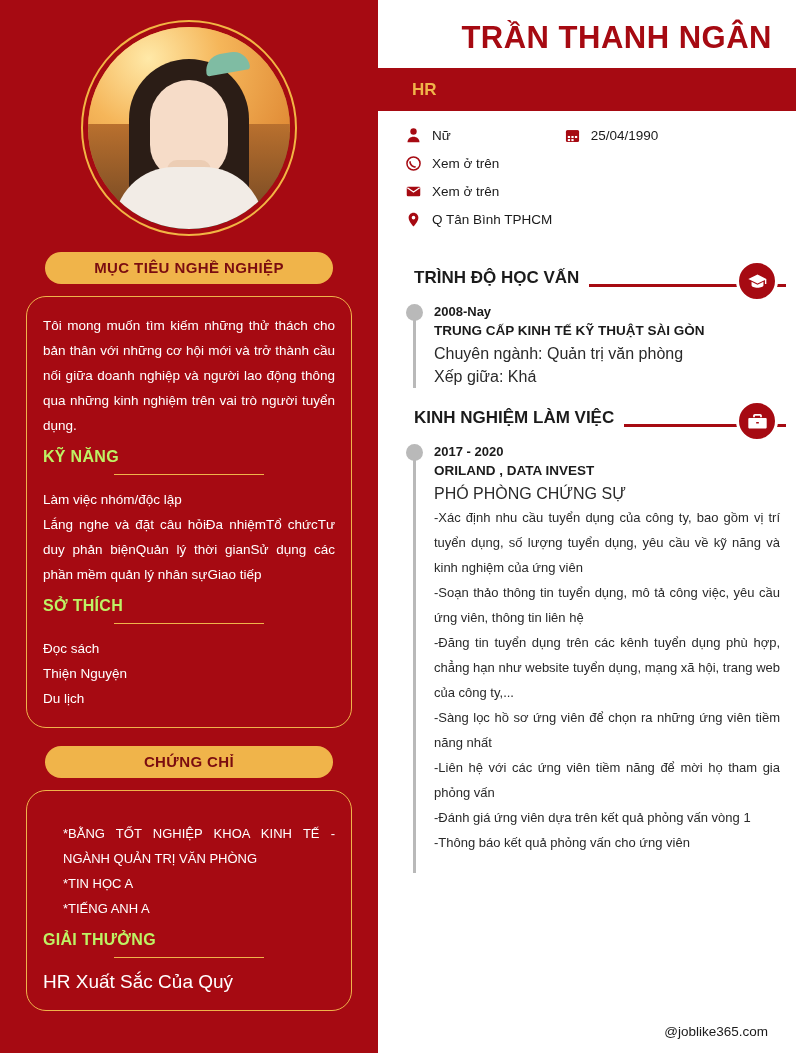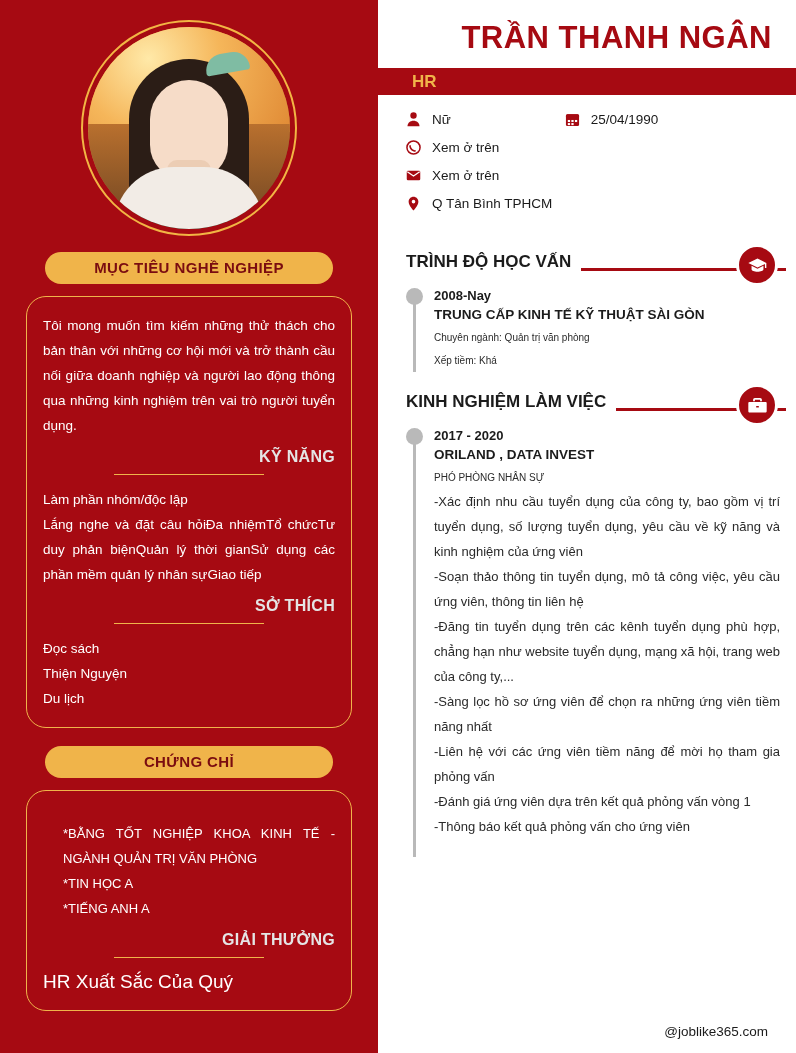"HR" .role-bar { height: 27px -> 43px }
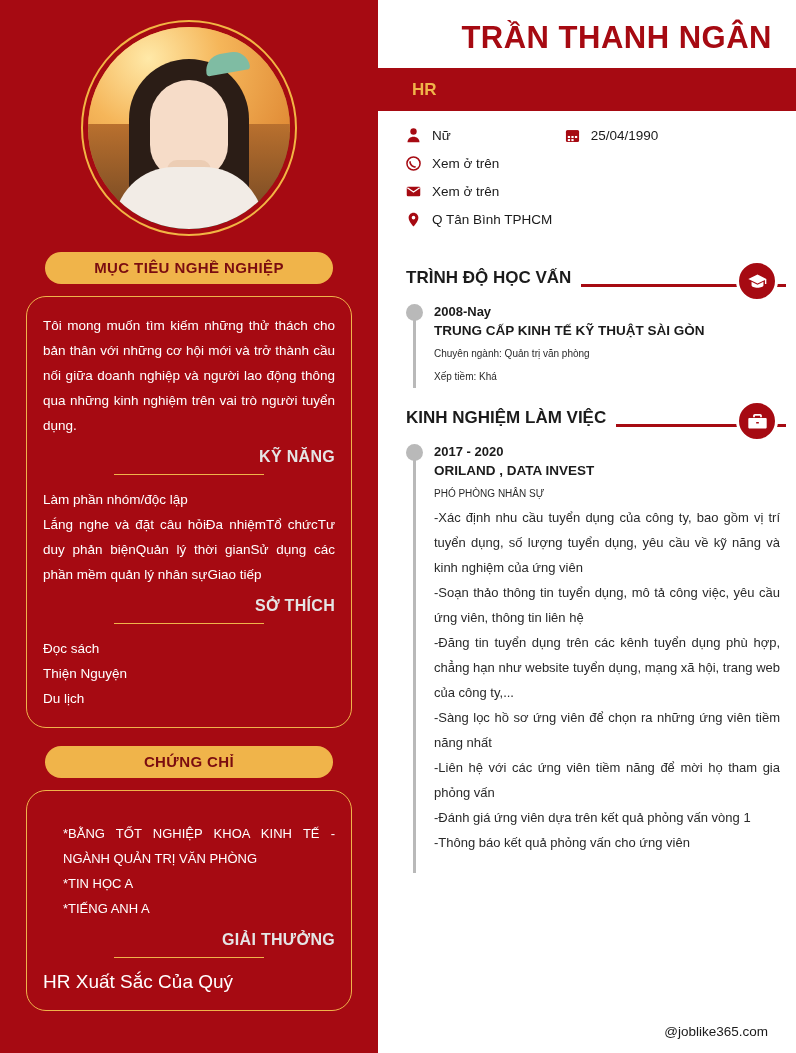"TRÌNH ĐỘ HỌC VẤN" .r-head-title { padding: 0 10px 0 28px -> 0 10px 0 36px }
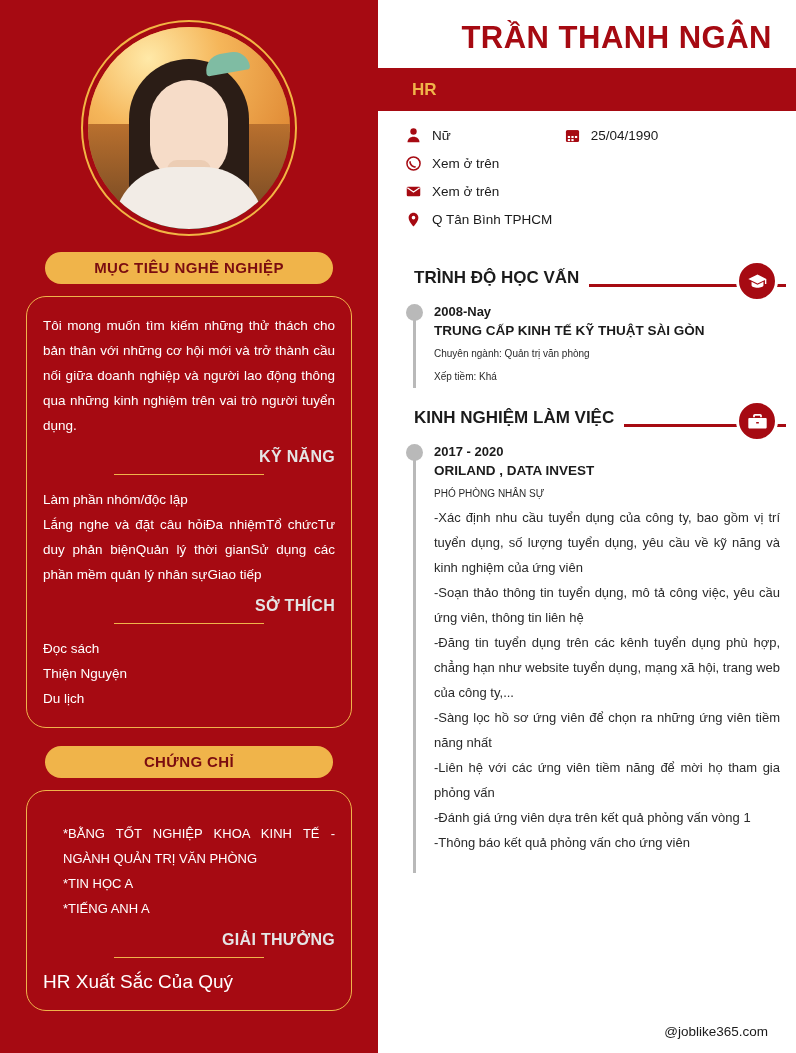"Chuyên ngành: Quản trị văn" .tl-sub { font-size: 10px -> 16px }
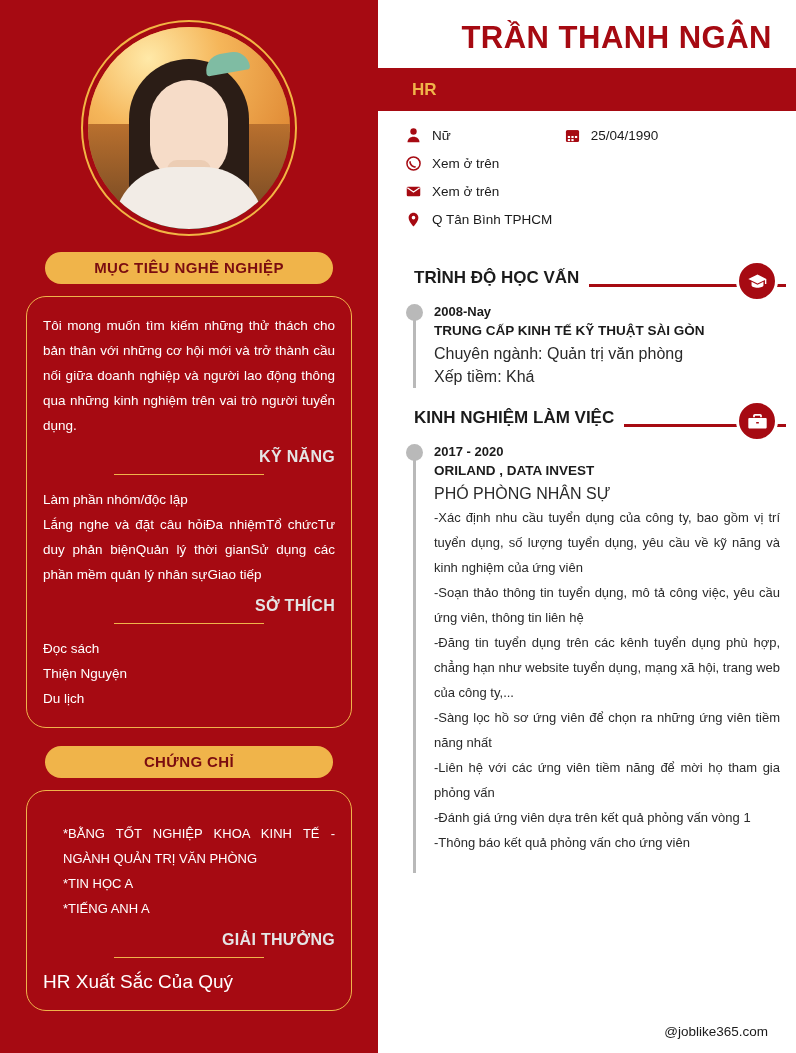"Xếp tiềm: Khá" div.tl-sub { text: tiềm -> giữa }
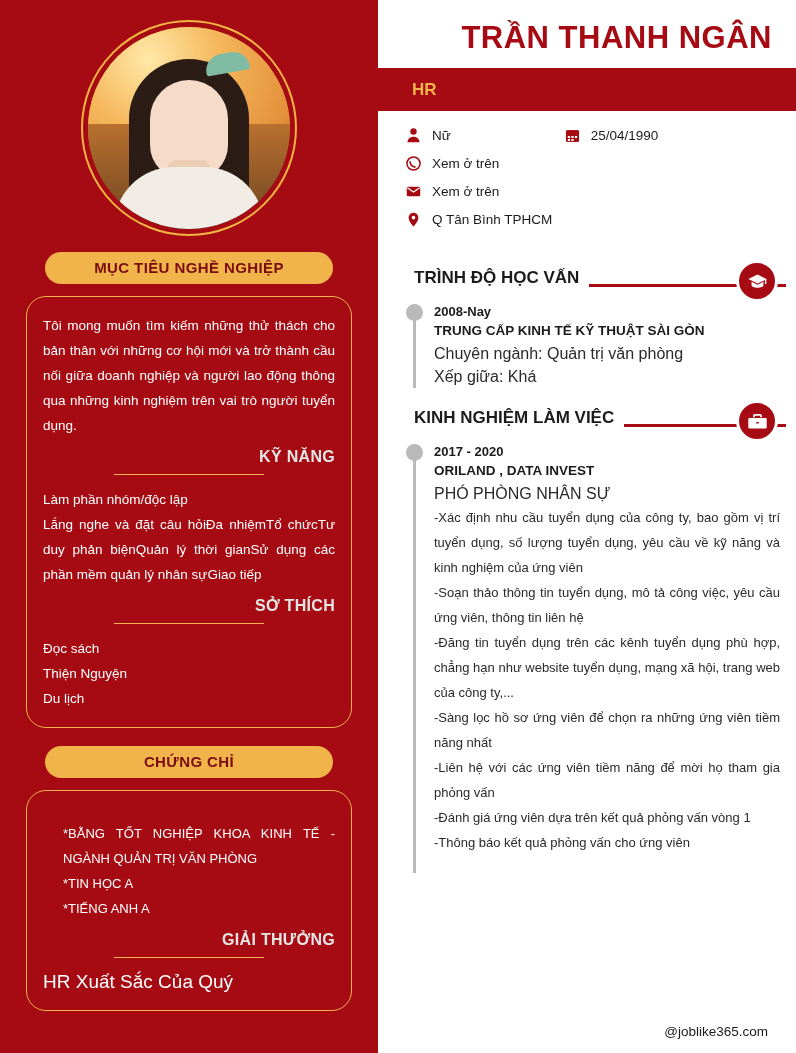"KỸ NĂNG" .sec-head { color: #e5e5e5 -> #bef264; text-align: right -> left }
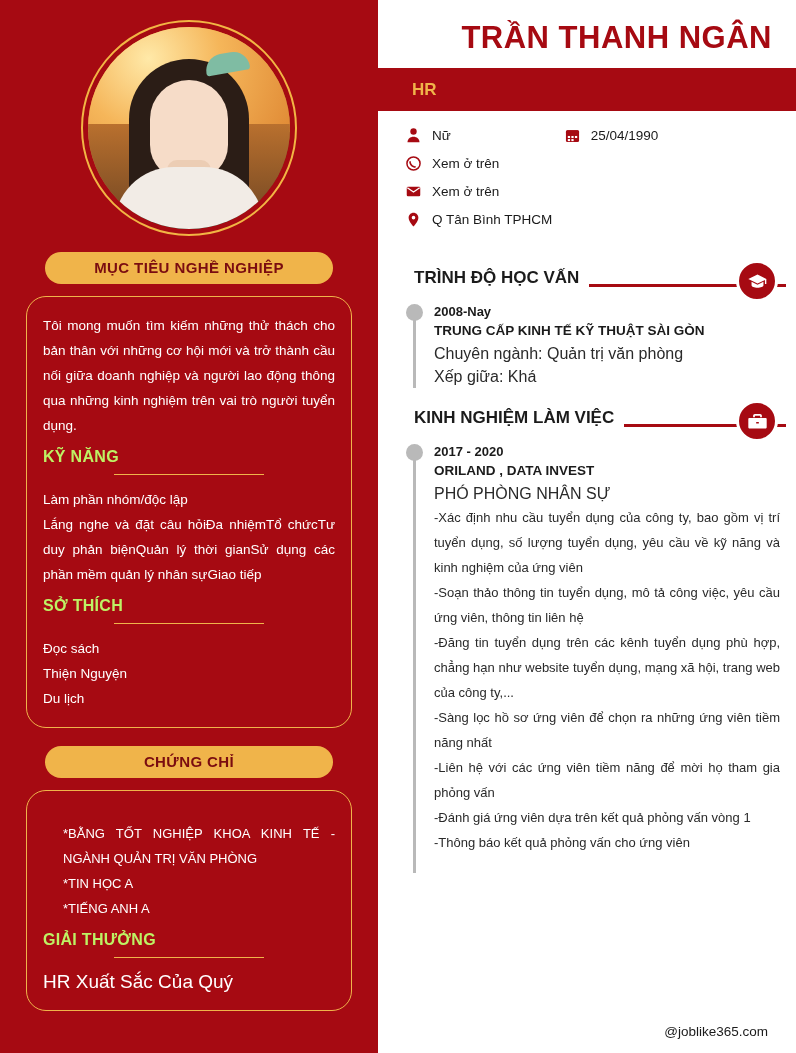"Làm phần nhóm/độc lập" div.left-line { text: phần -> việc }
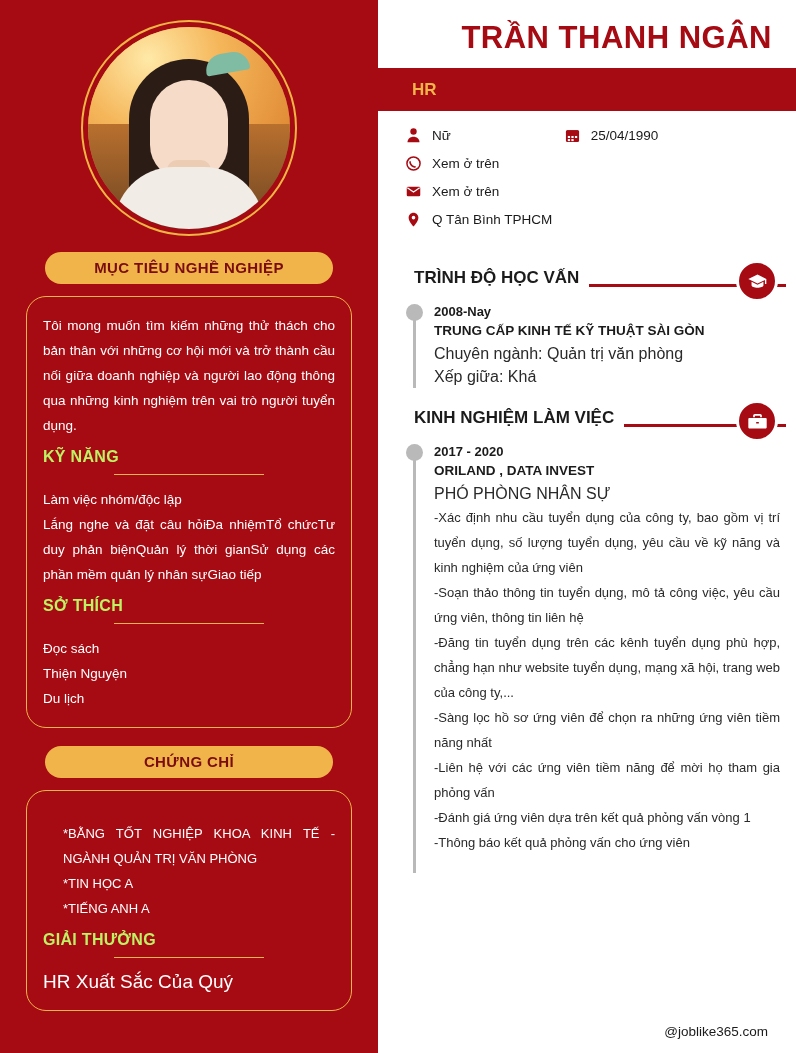"PHÓ PHÒNG NHÂN SỰ" div.tl-sub { text: NHÂN -> CHỨNG }
